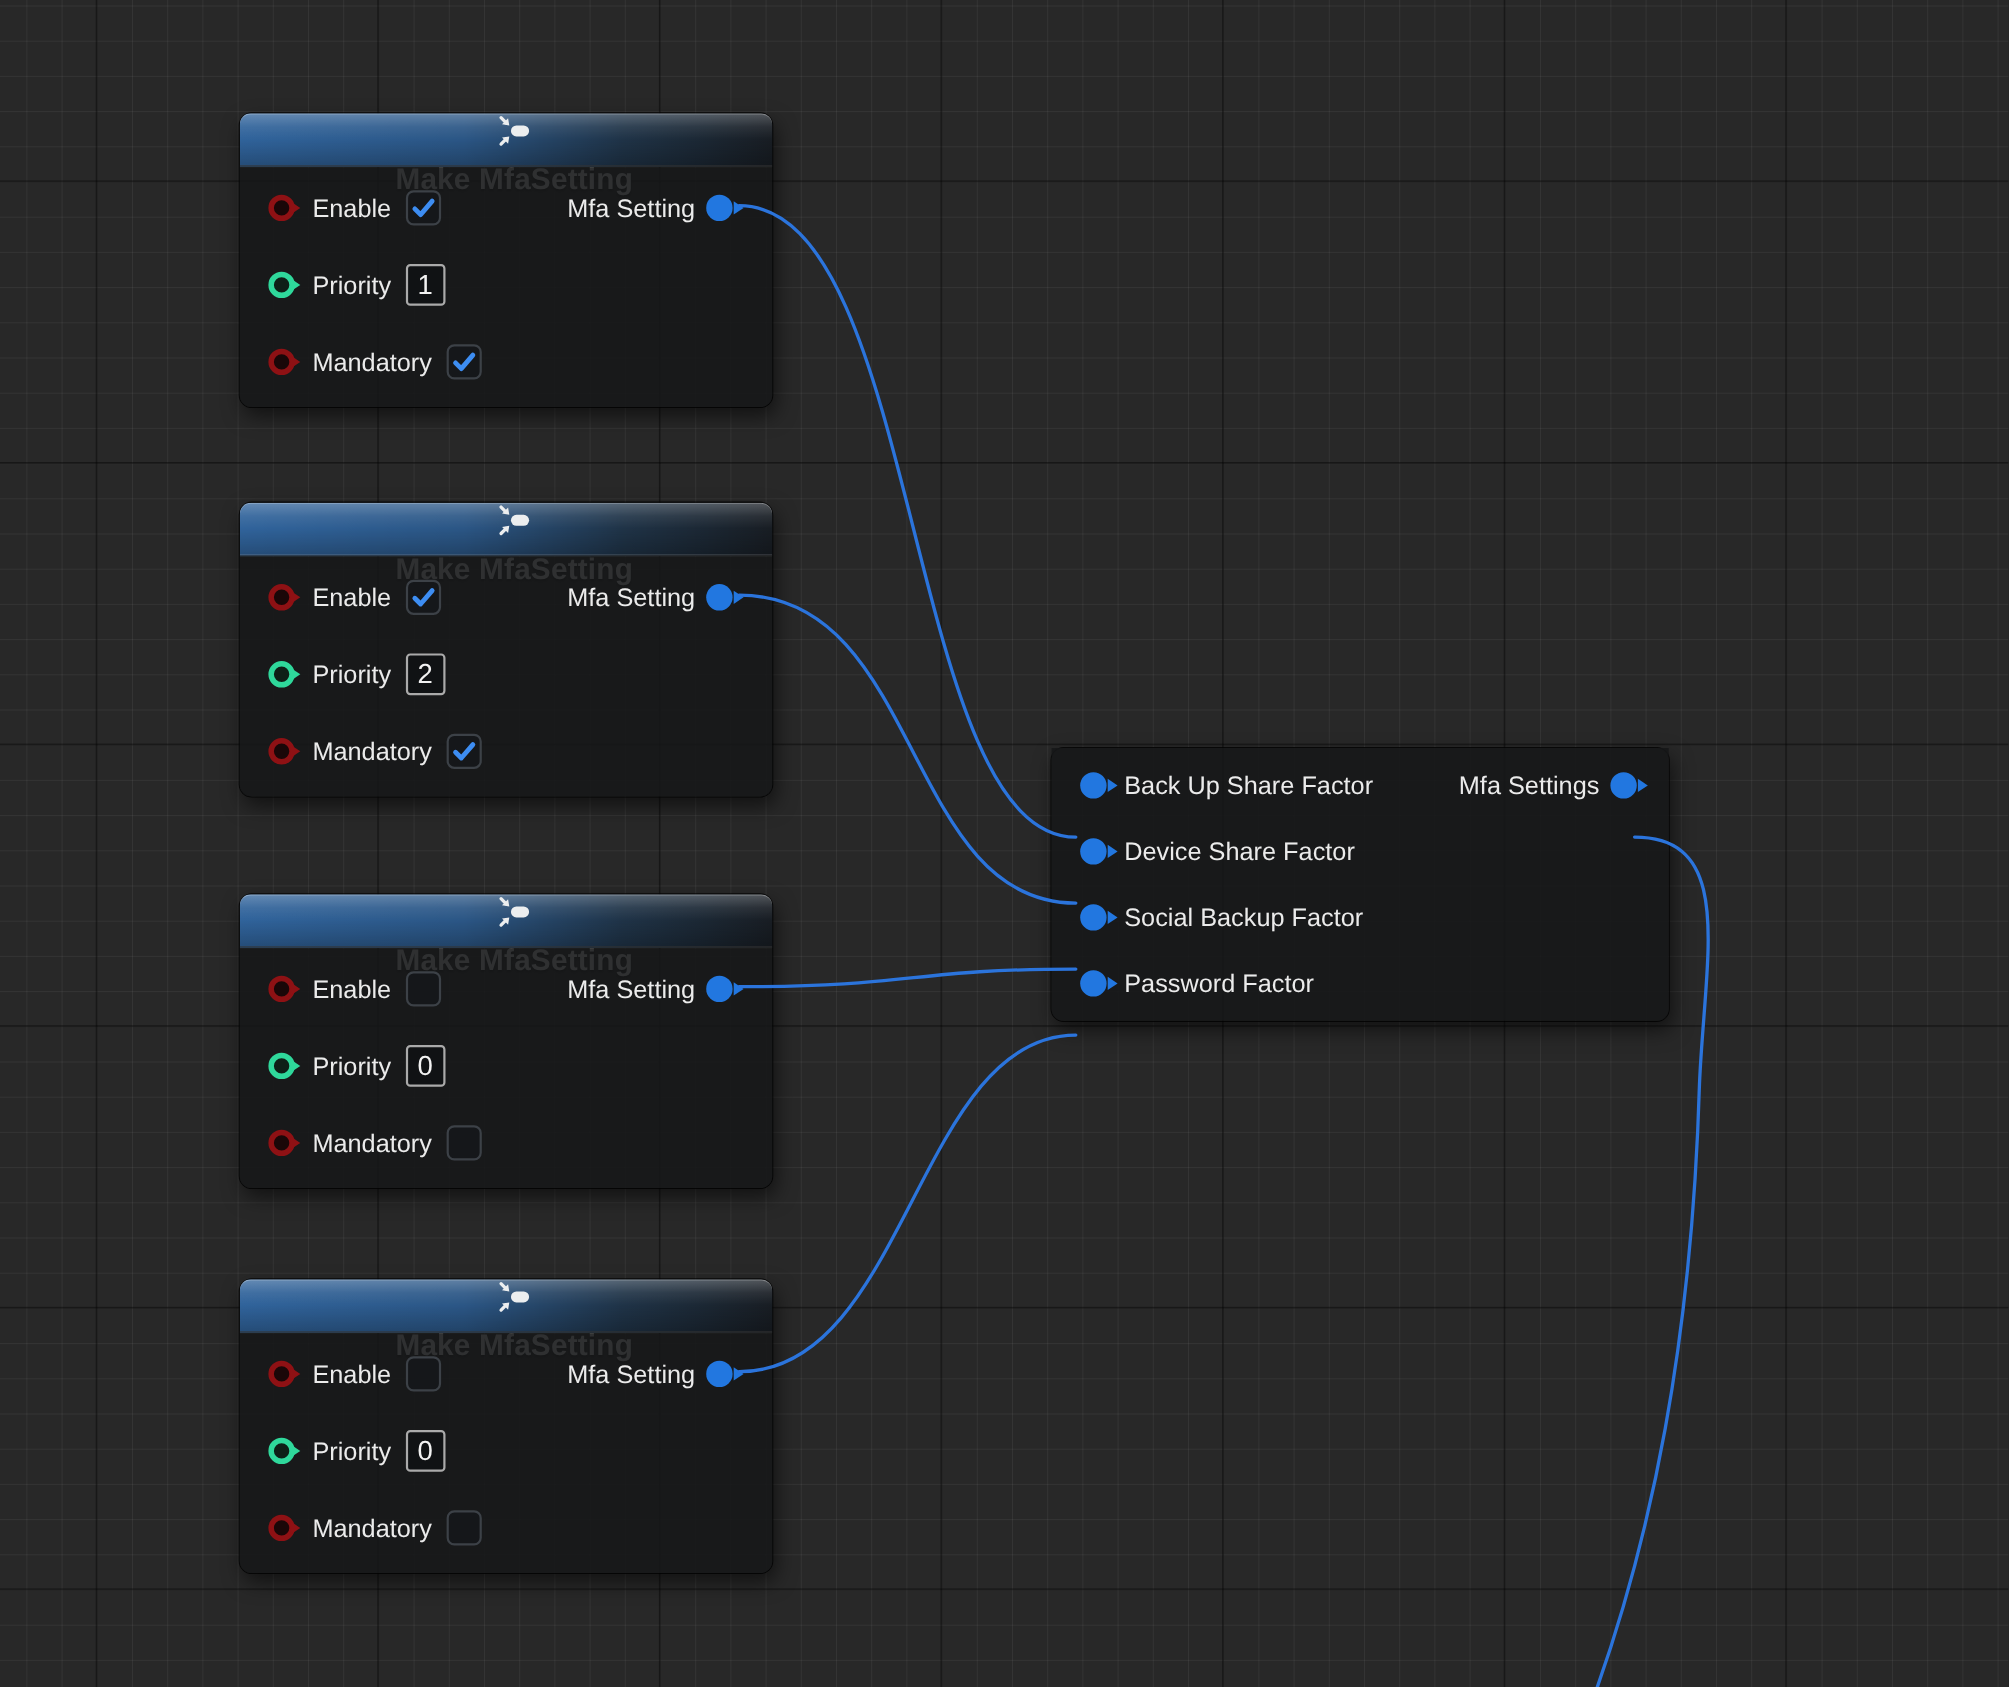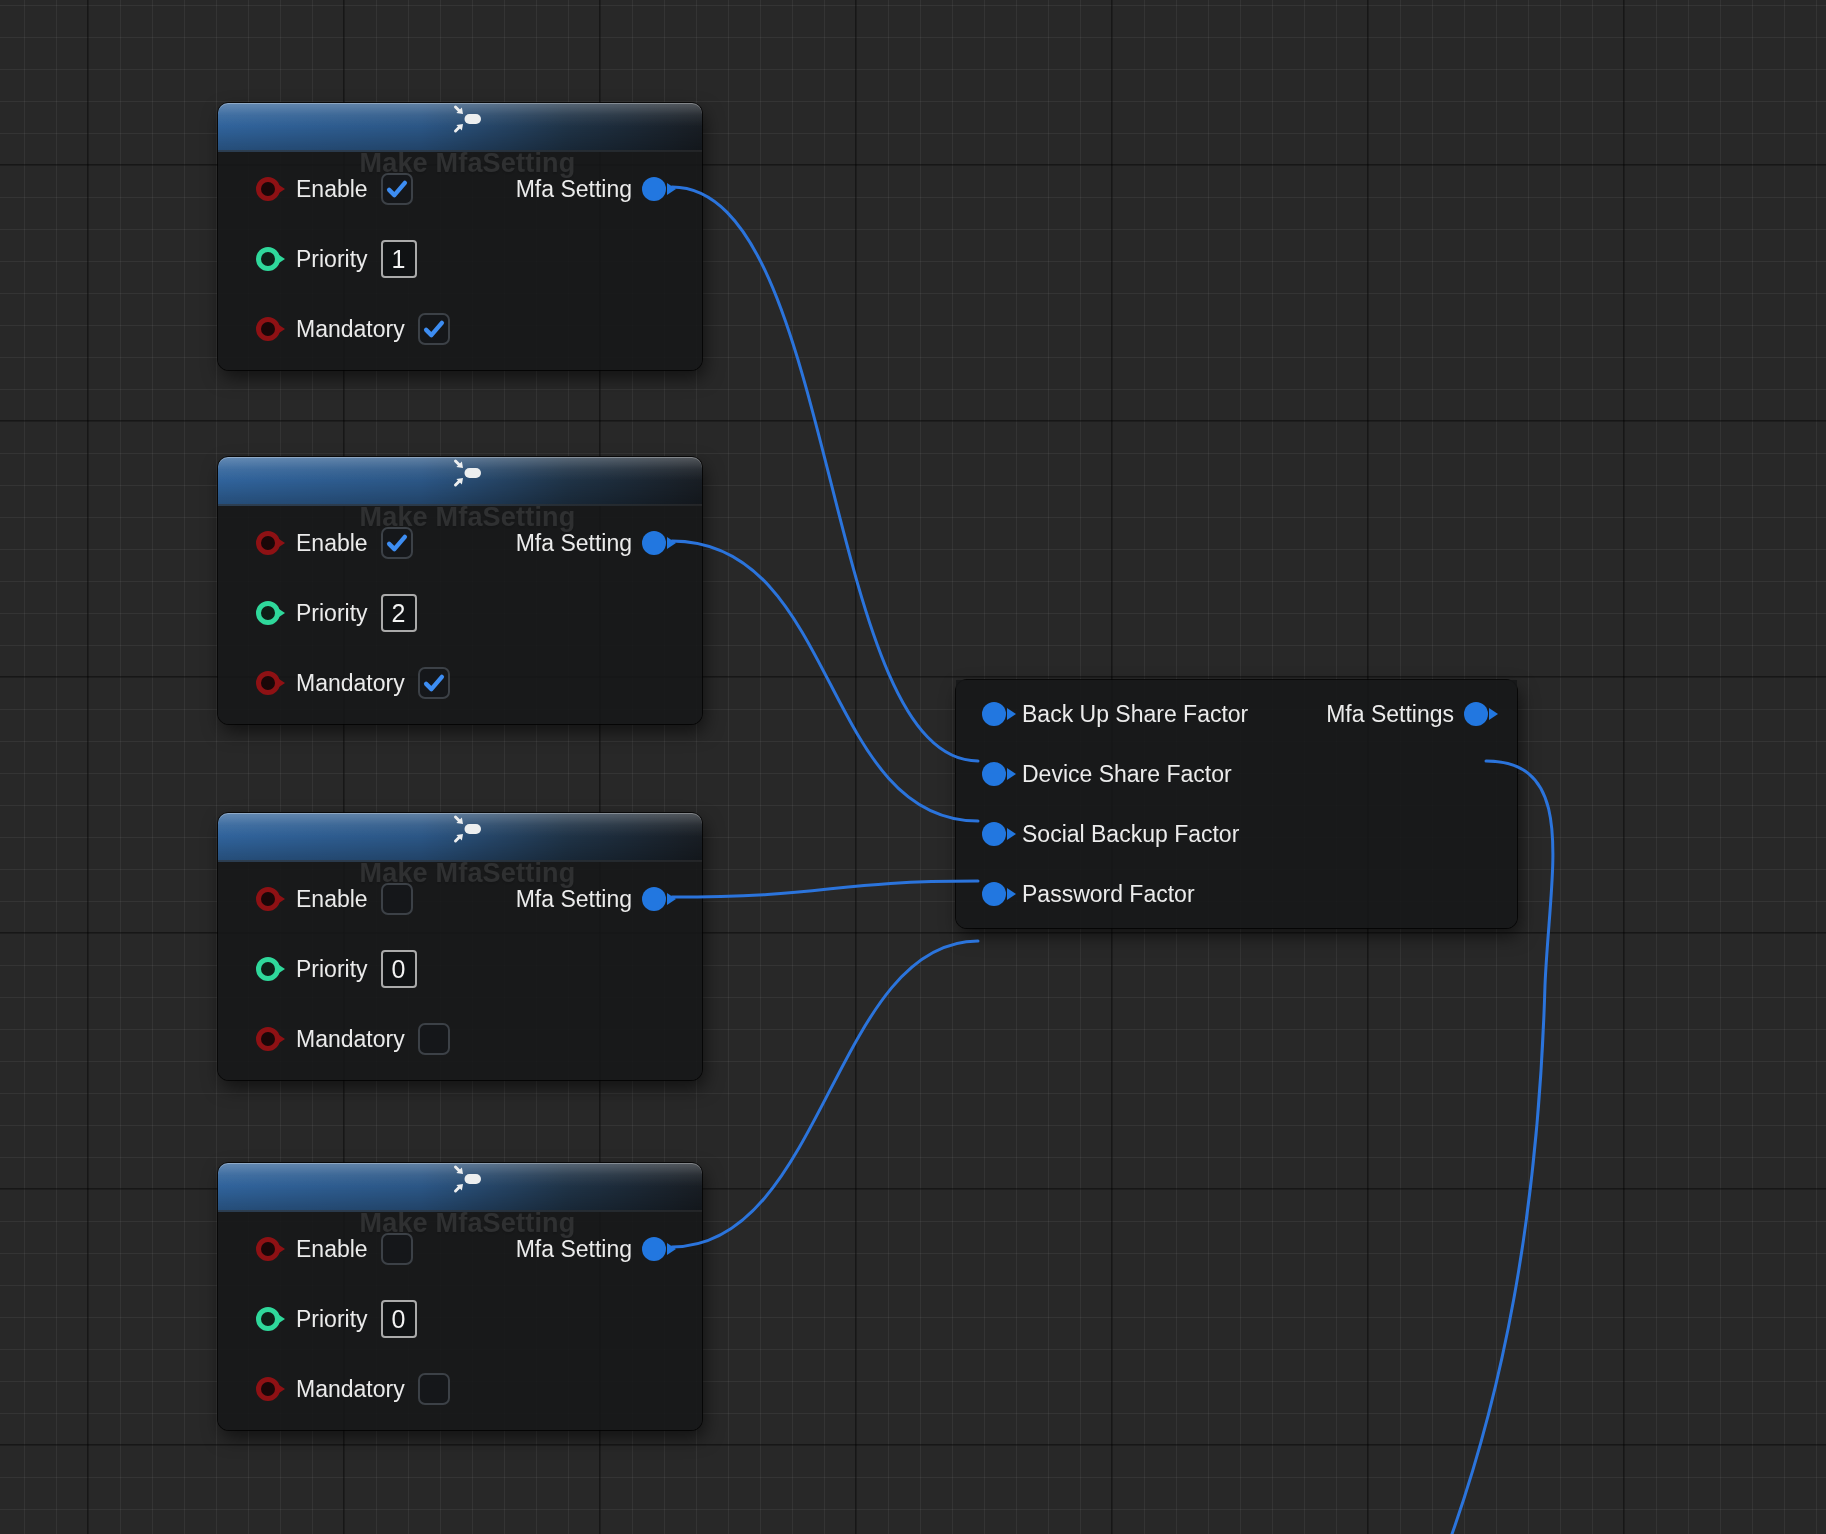"Enable" .h70 { margin-left: 12px -> none }
